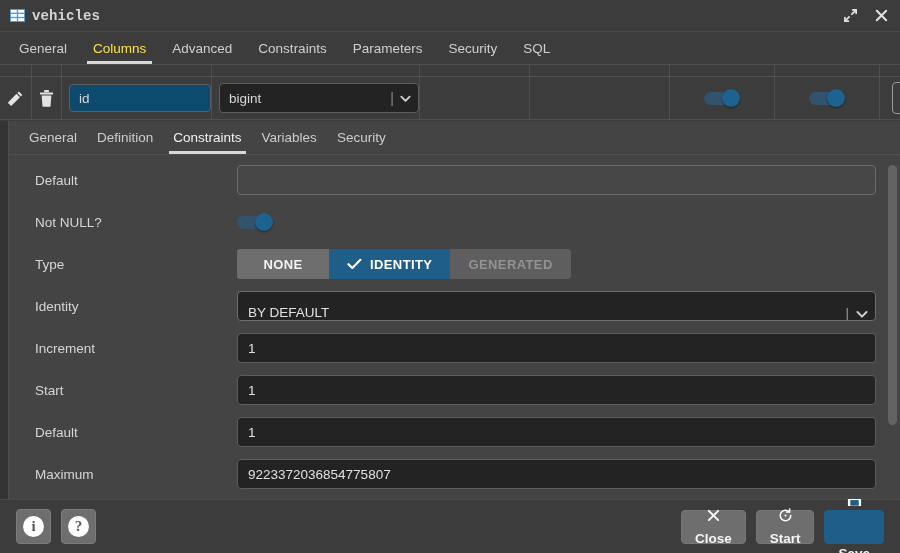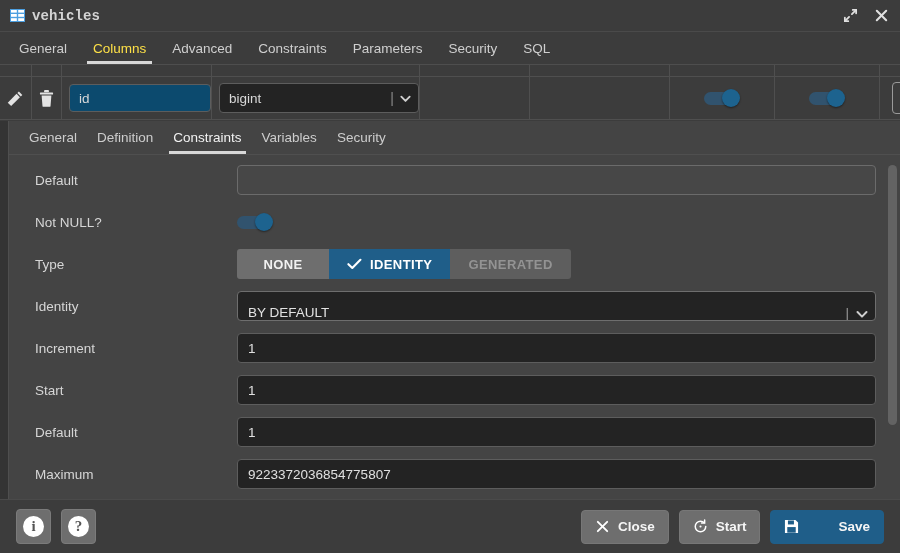"Close" .rbtn { flex-direction: none -> column }
